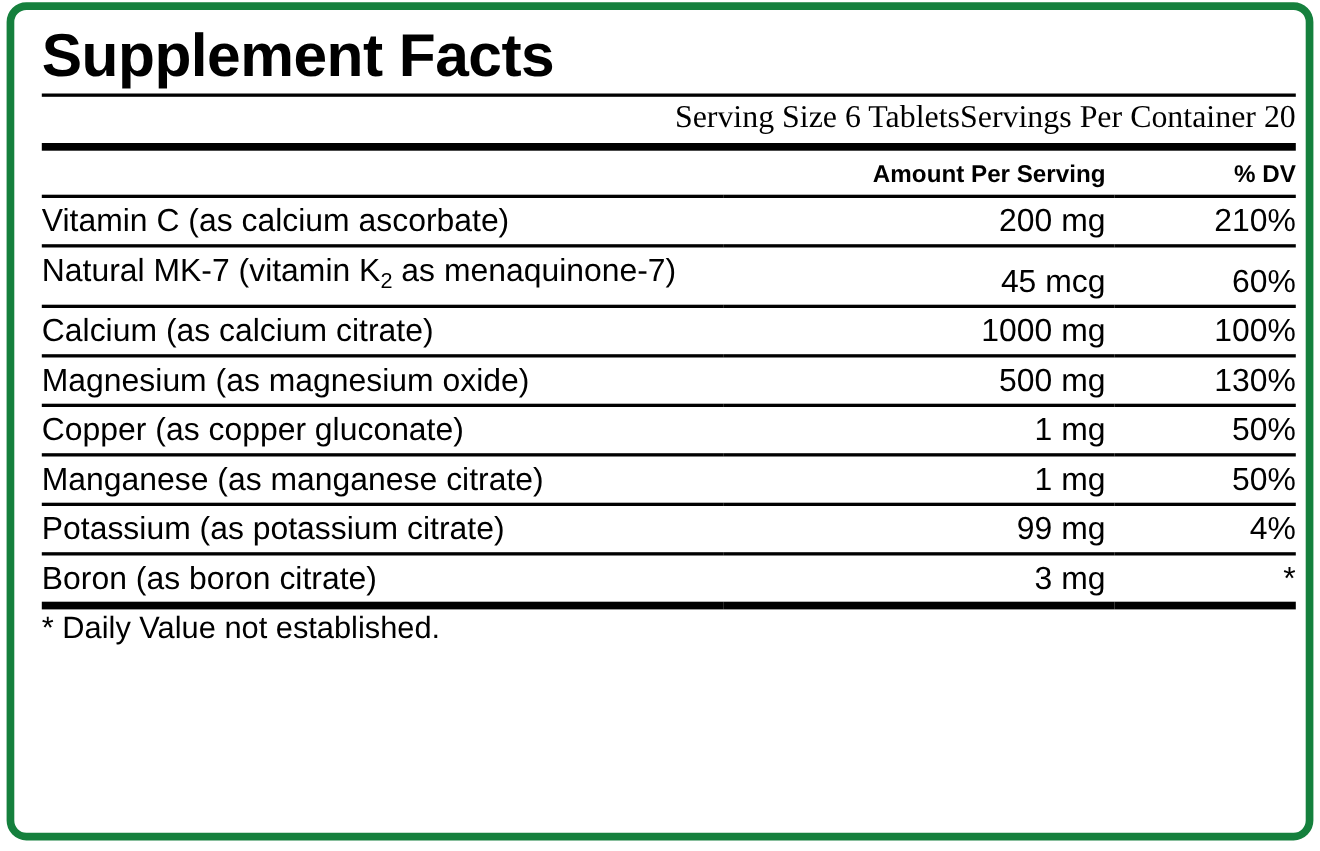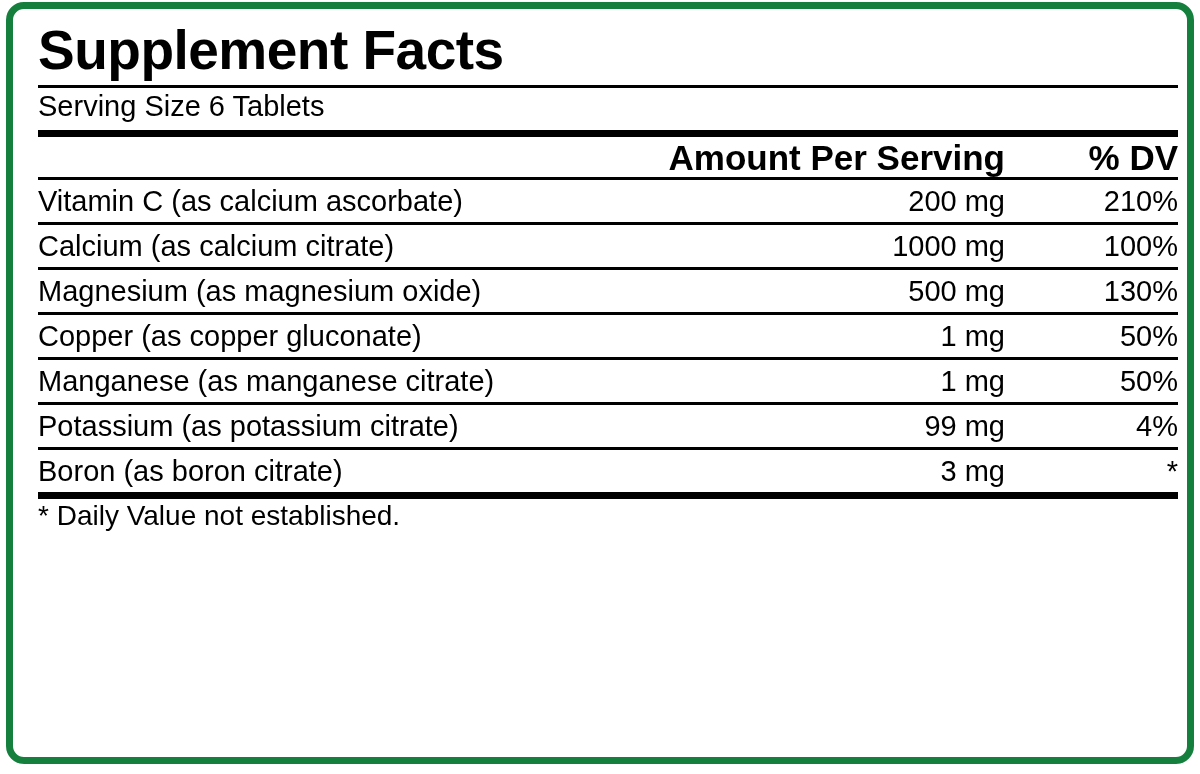"Serving Size 6 Tablets" .serving-row { font-family: none -> Liberation Serif, serif; justify-content: space-between -> flex-end }
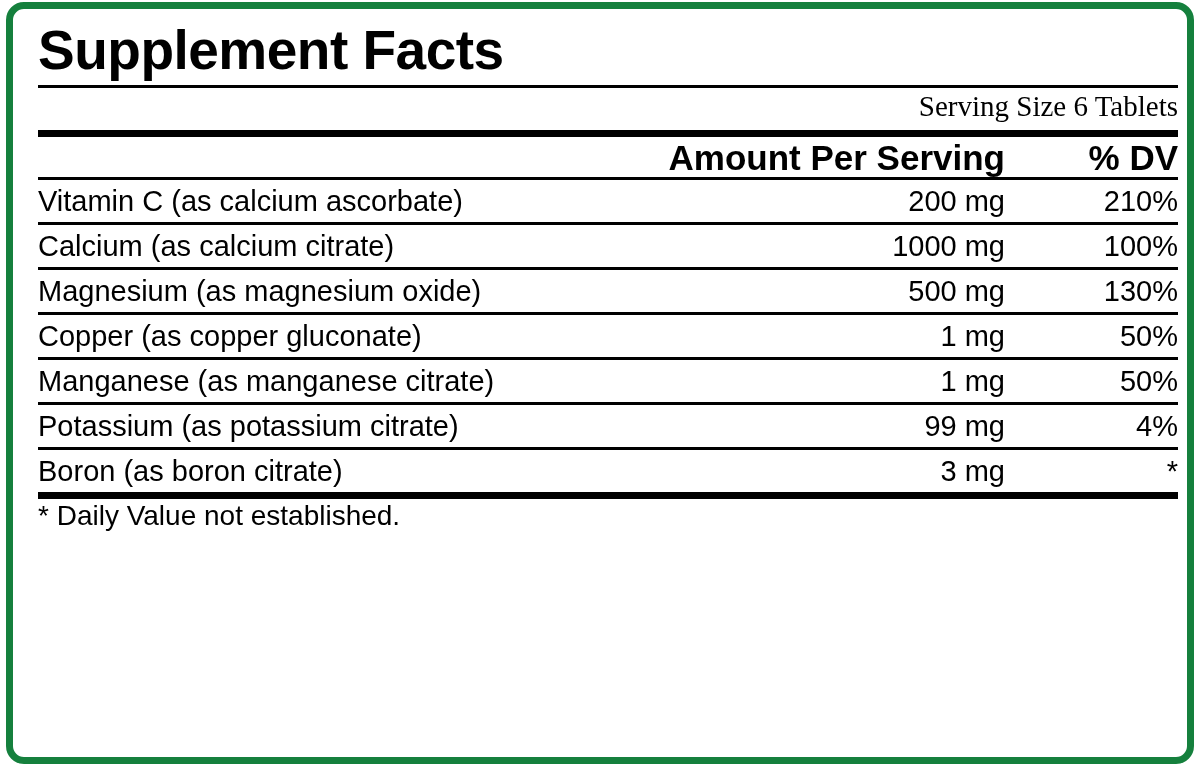"Servings Per Container 20" span { html: none -> <span>Servings Per Container 20</span> }
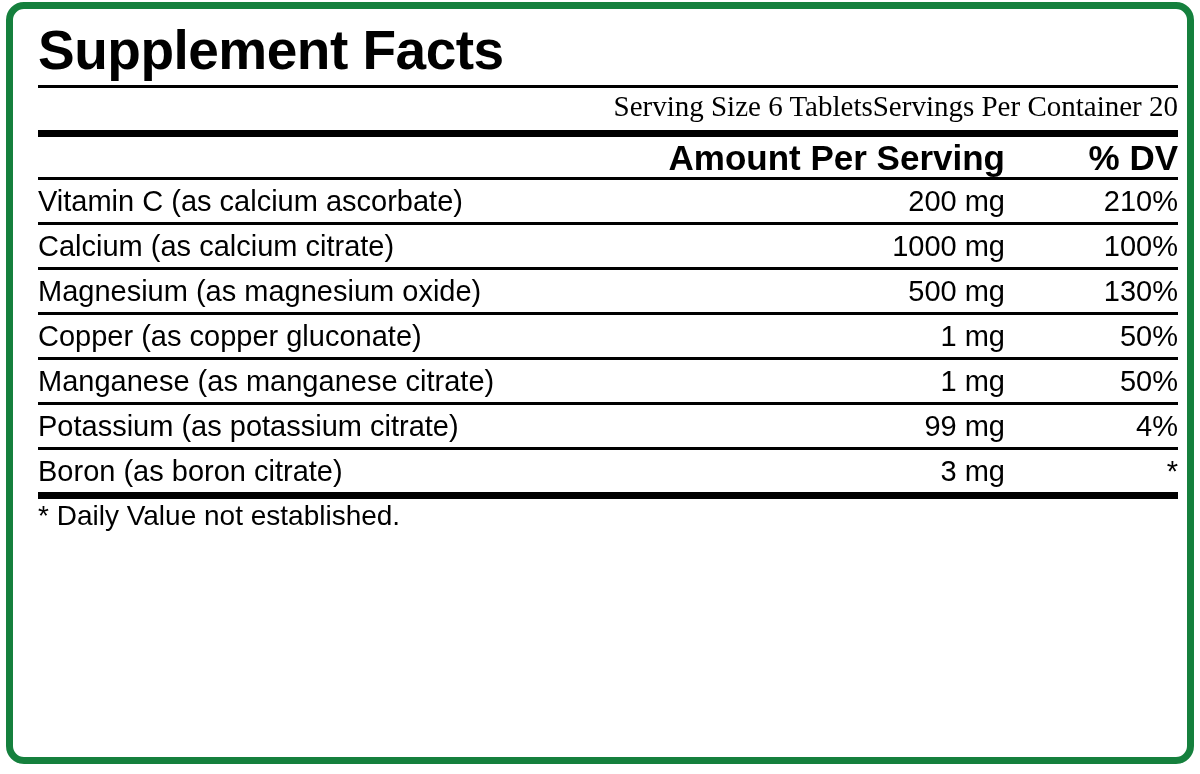"Amount Per Serving" table.facts th { font-size: 35px -> 22px }
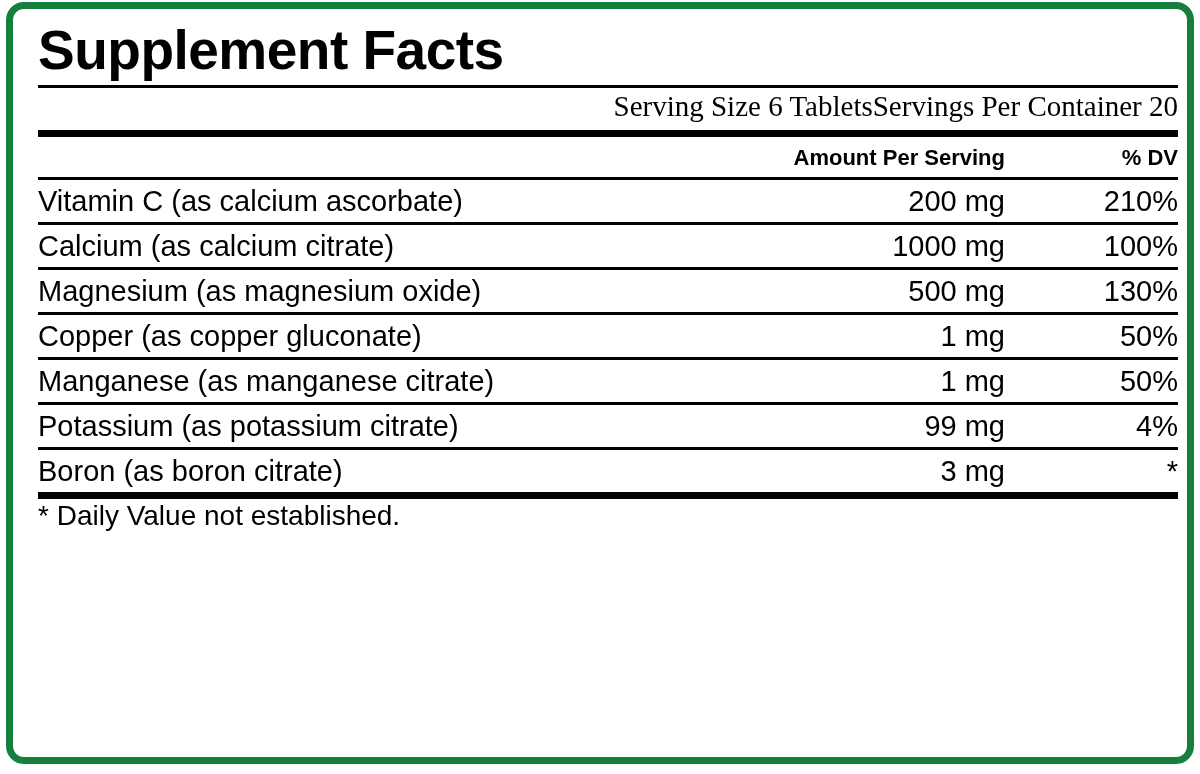"Natural MK-7 (vitamin K2 as" tr { html: none -> <tr> <td>Natural MK-7 (vitamin K<sub>2</sub> as menaquinone-7)</td> <td>45 mcg</td> <td>60%</td> </tr> }
